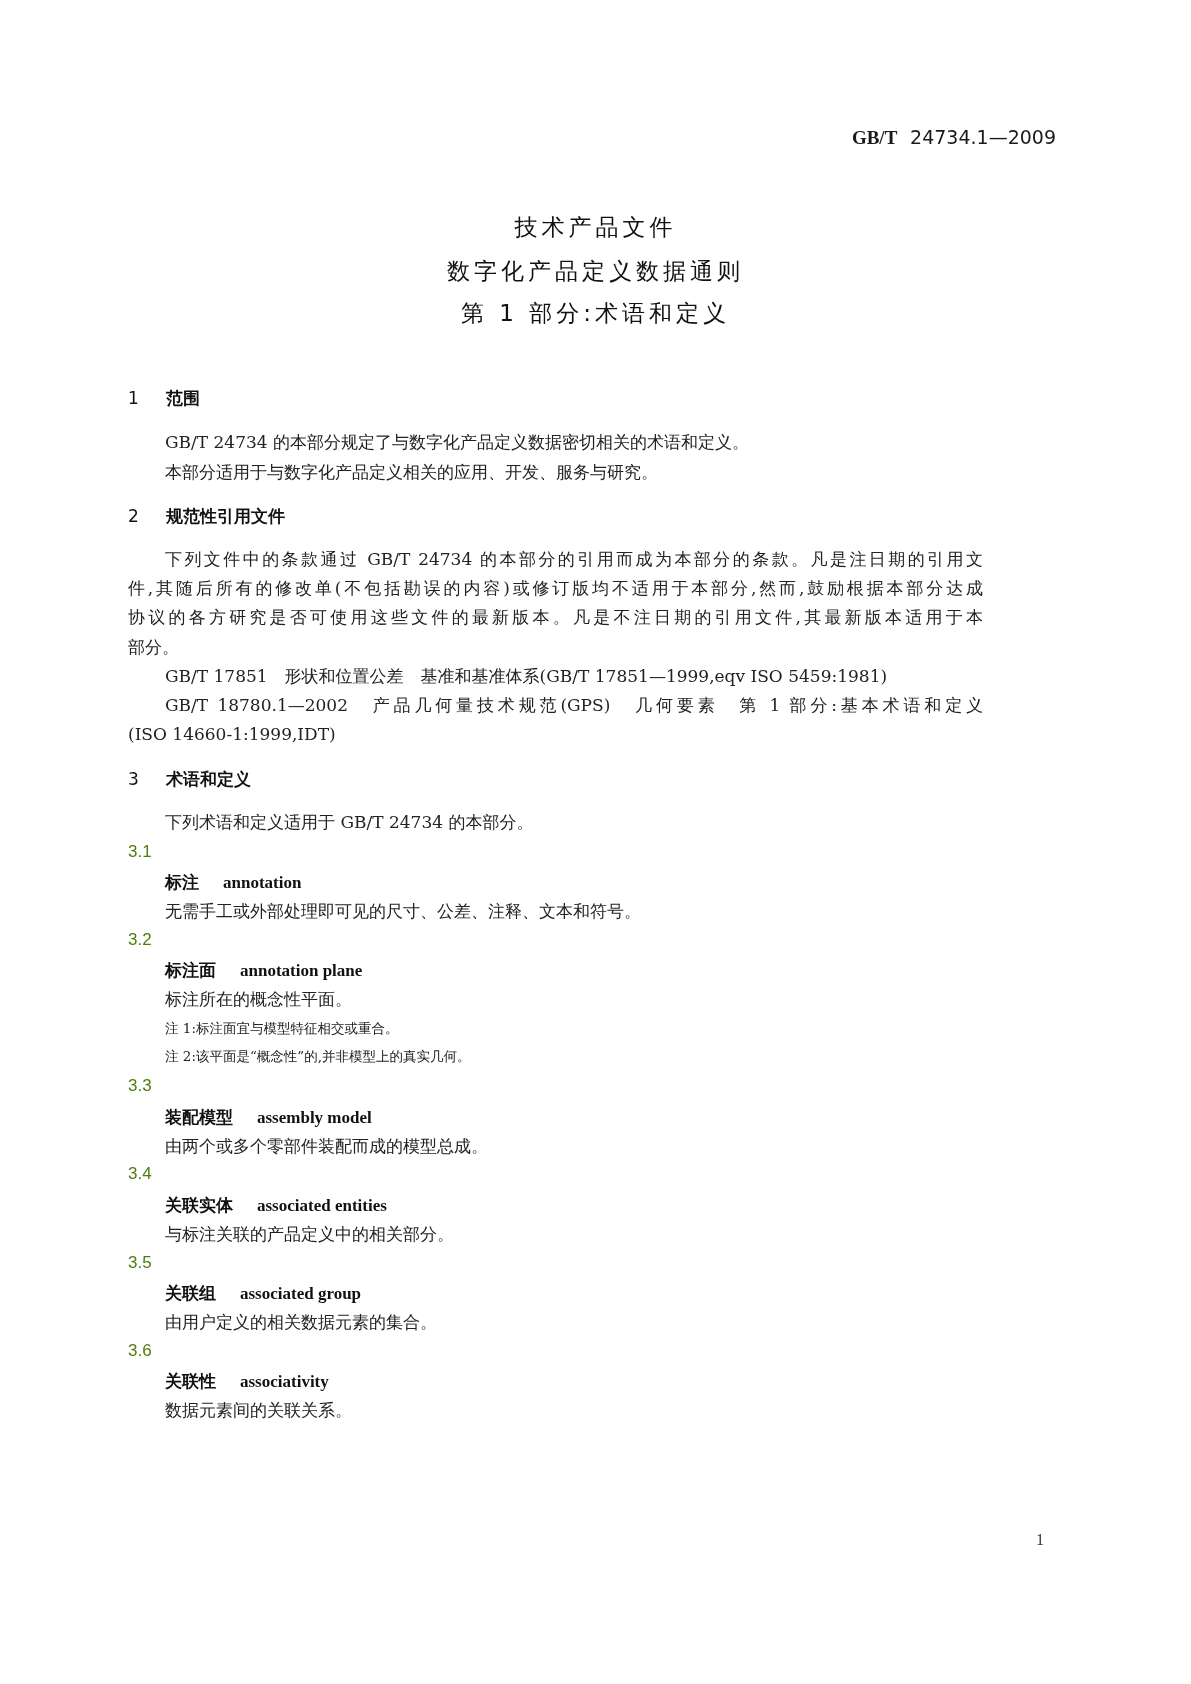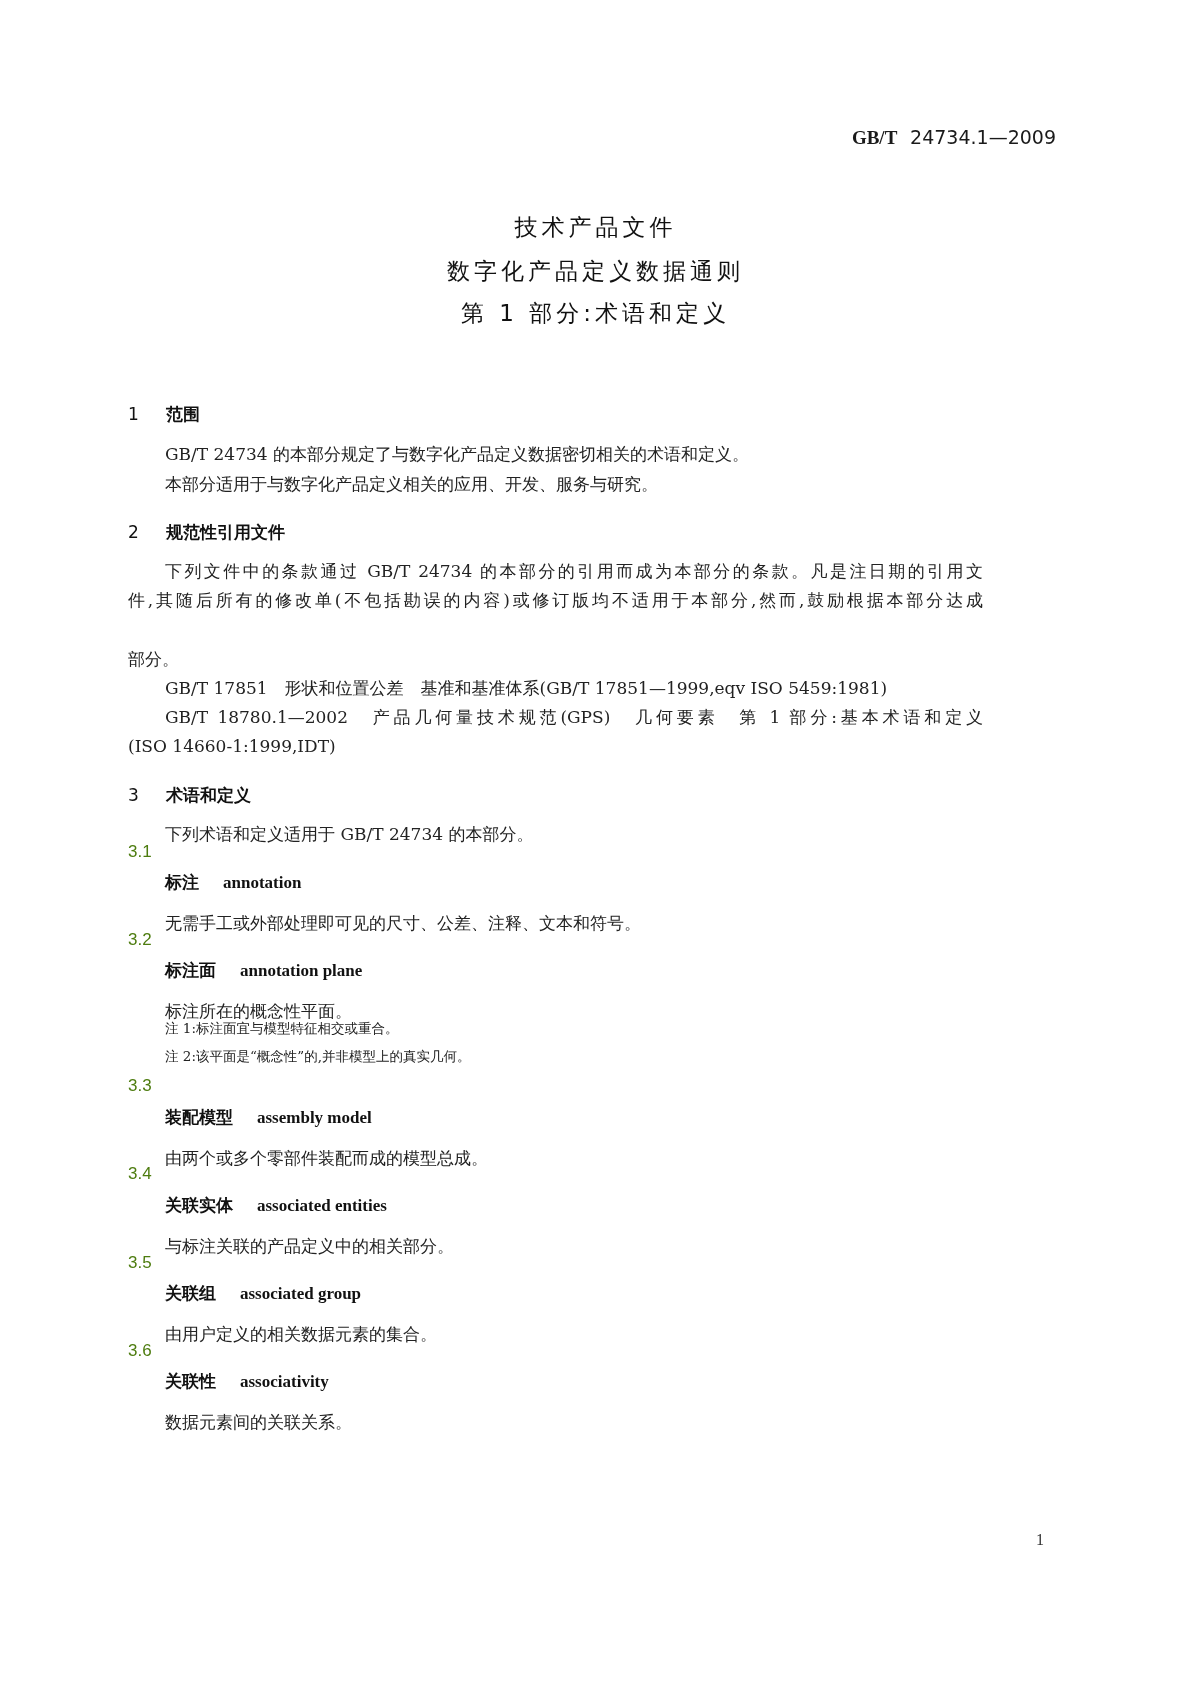"1 范围" .h1 { margin-top: 16px -> none }
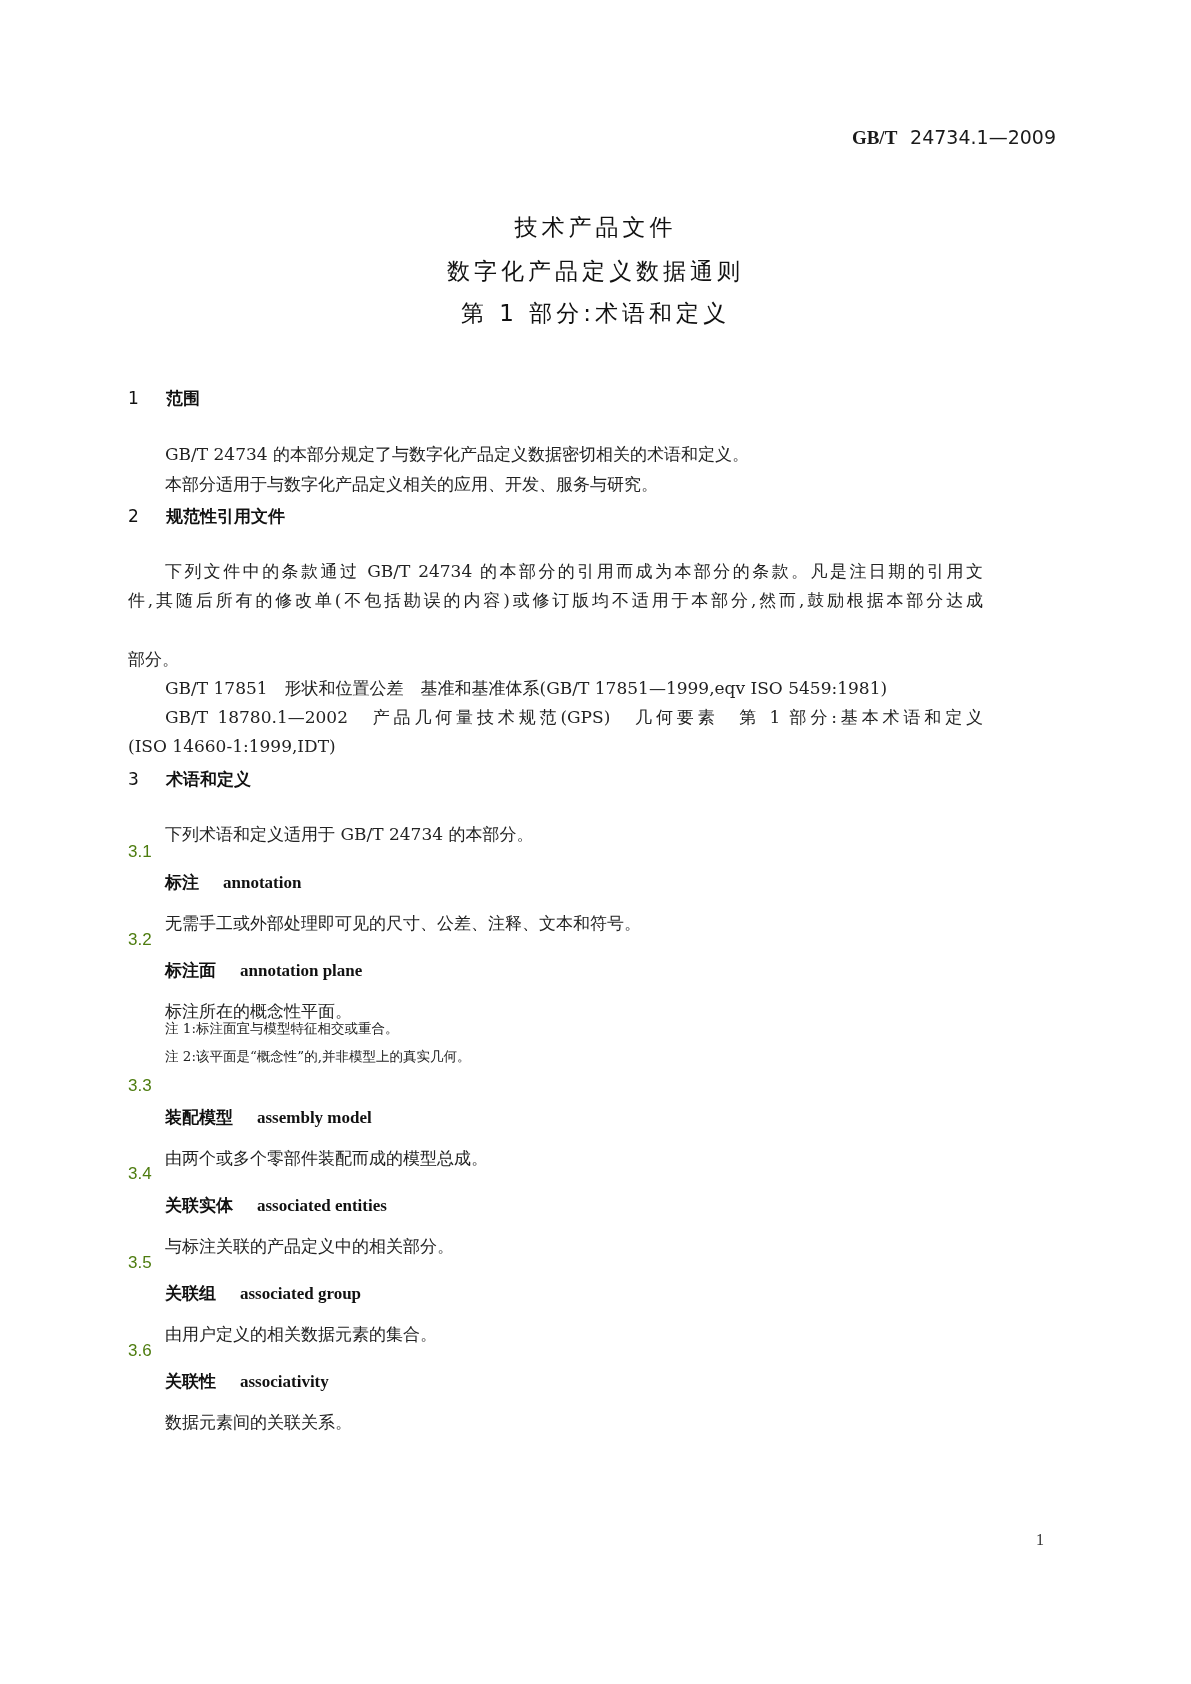"GB/T 24734 的本部分规定了与数字化产品定义数据密切相关的术语和定义。" .p { margin-top: 12px -> none }
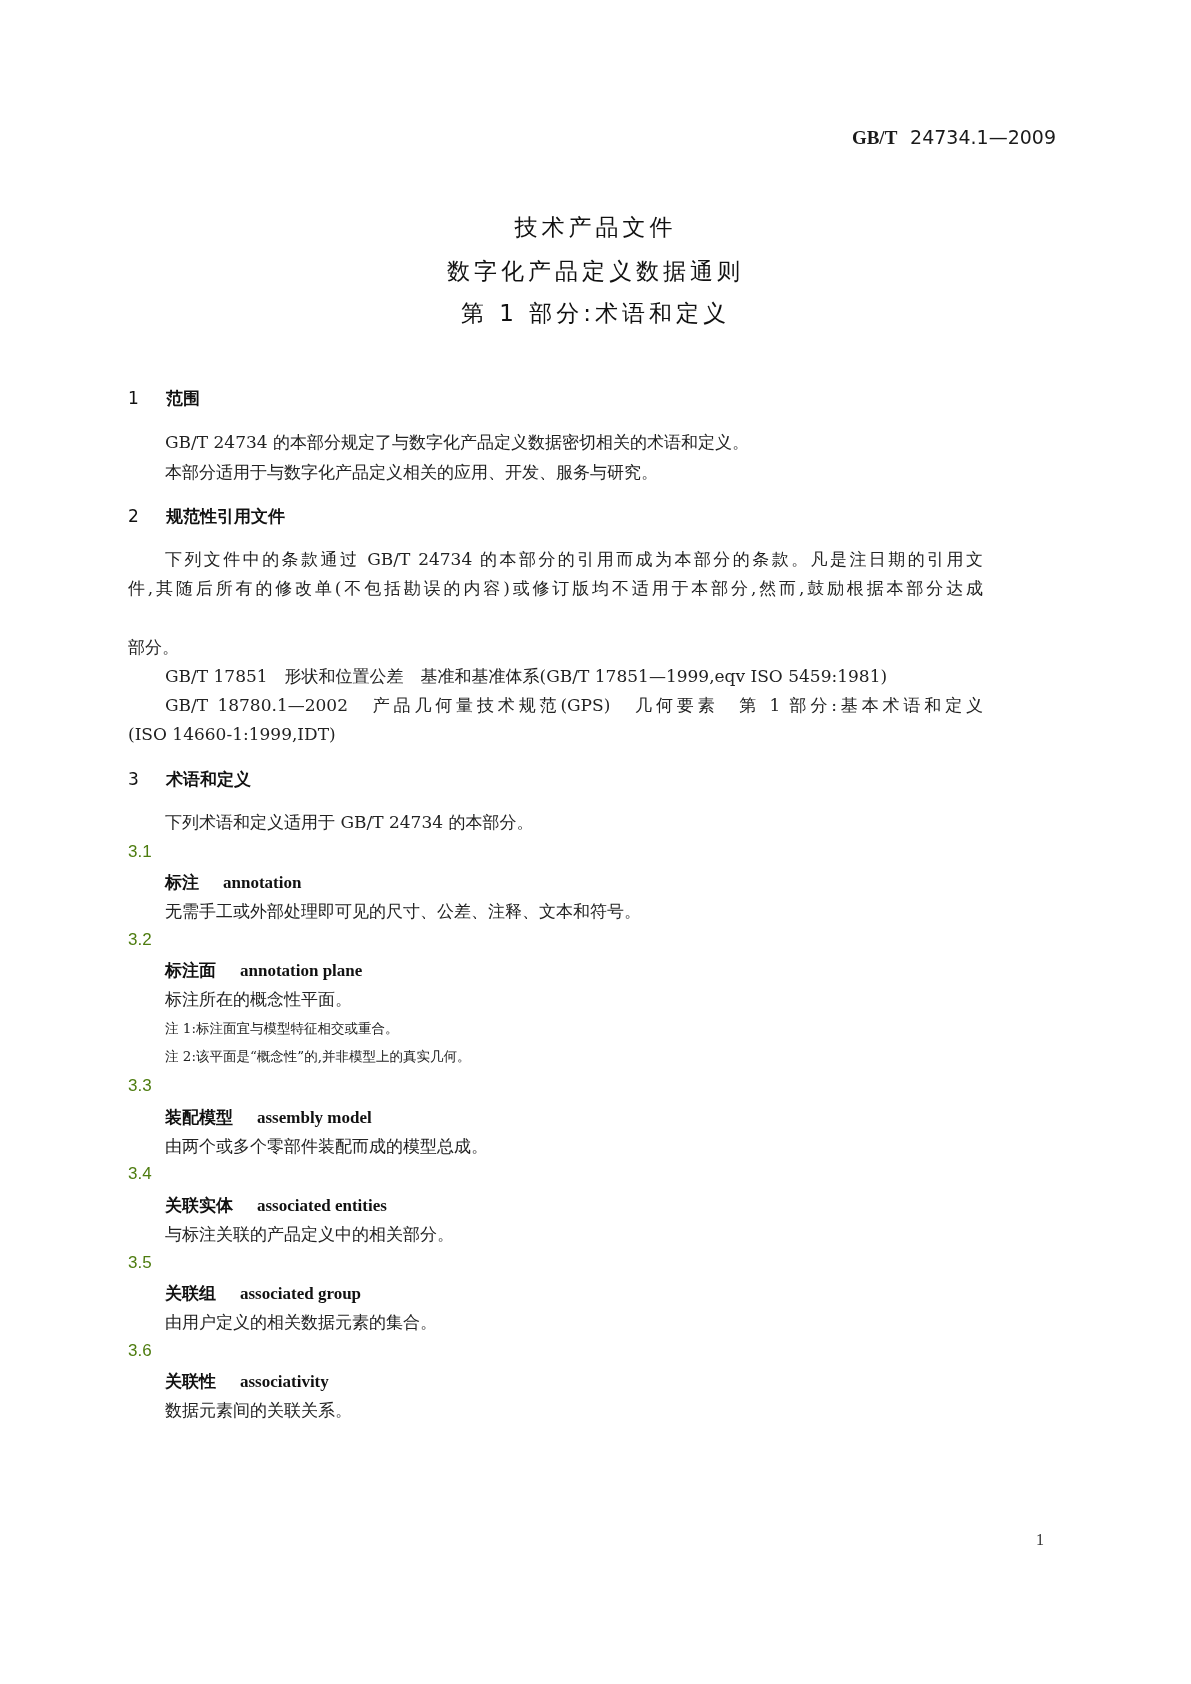"协议的各方研究是否可使用这些文件的最新版本。凡是不注日期的引用文件,其最新版本适" div.abs { html: none -> <div>协议的各方研究是否可使用这些文件的最新版本。凡是不注日期的引用文件,其最新版本适用于本</div> }
